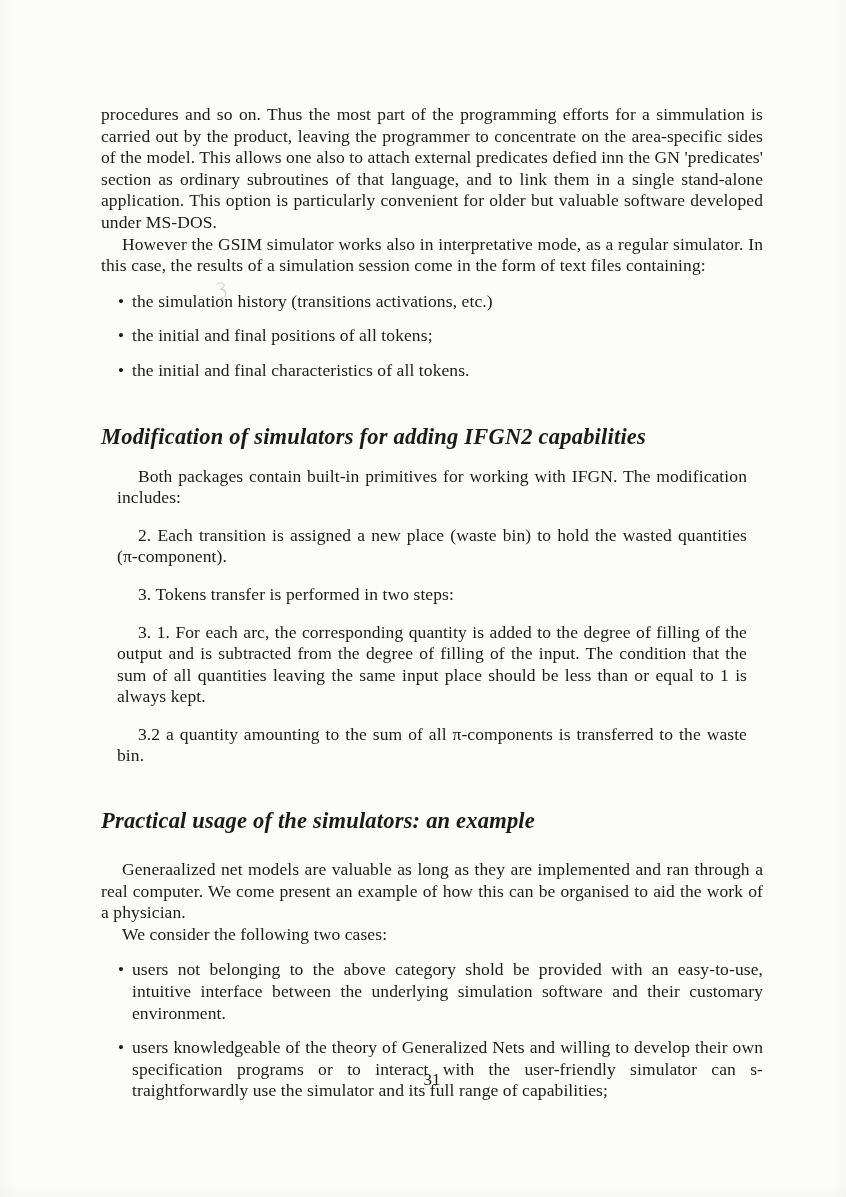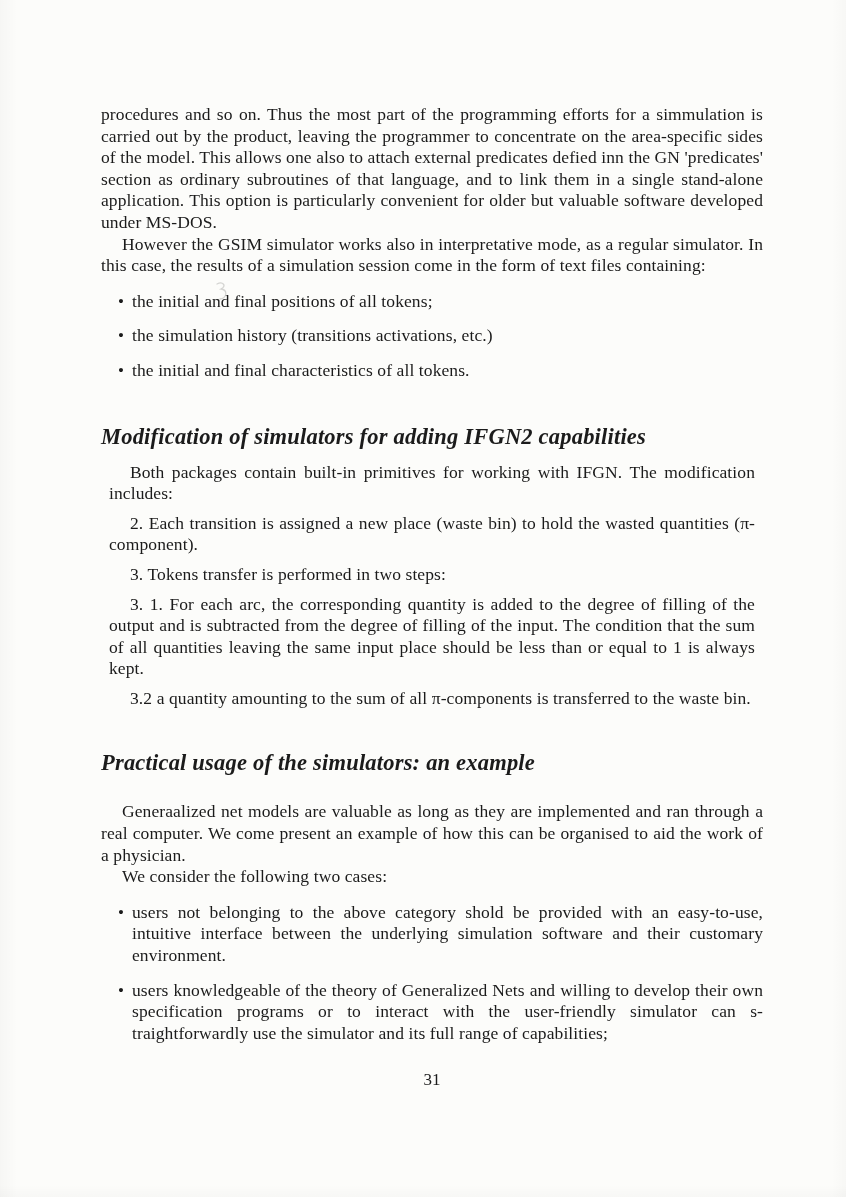"the initial and final positions" li { order: before "the simulation history (transitions" -> after "the simulation history (transitions" }
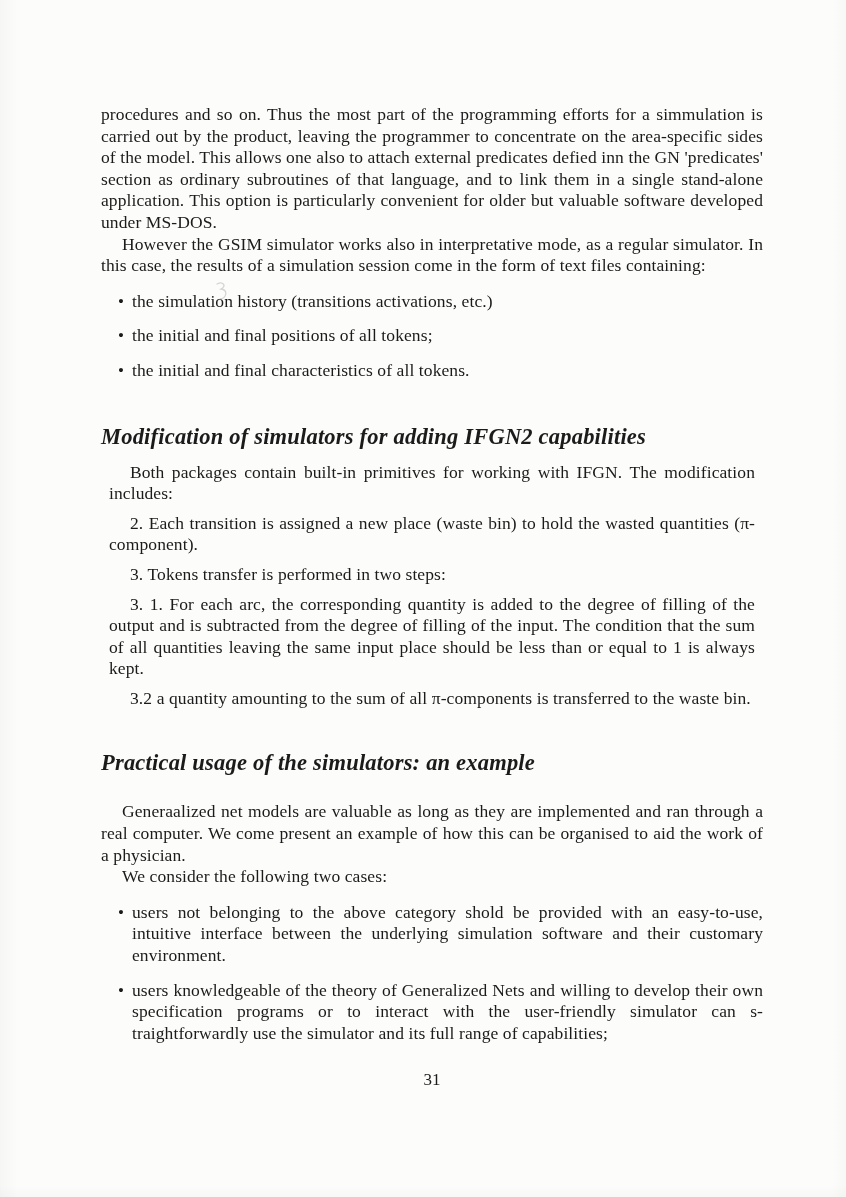"Both packages contain built-in" .s1p { margin: 8px -> 16px }
